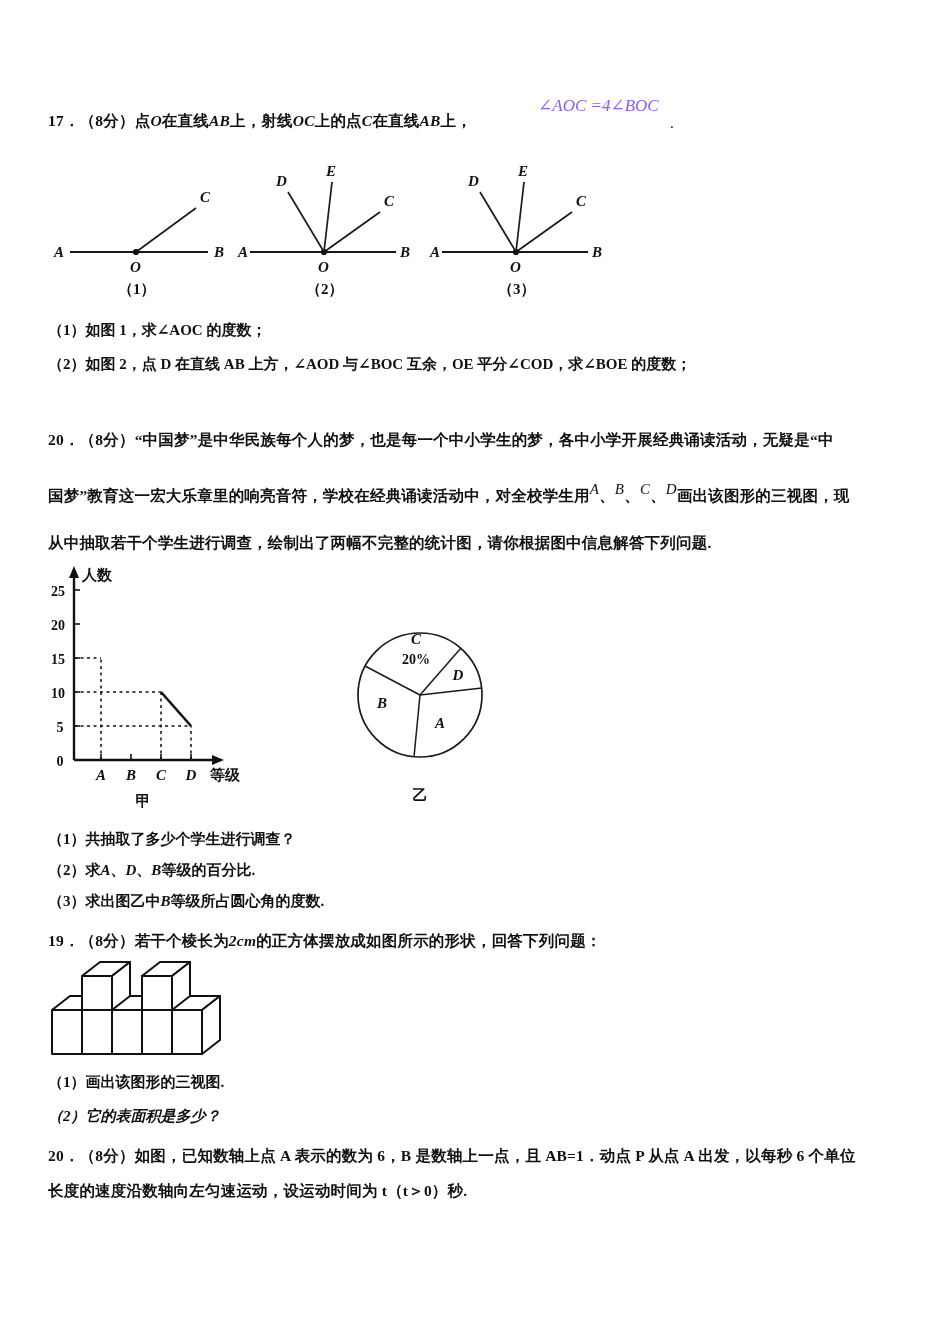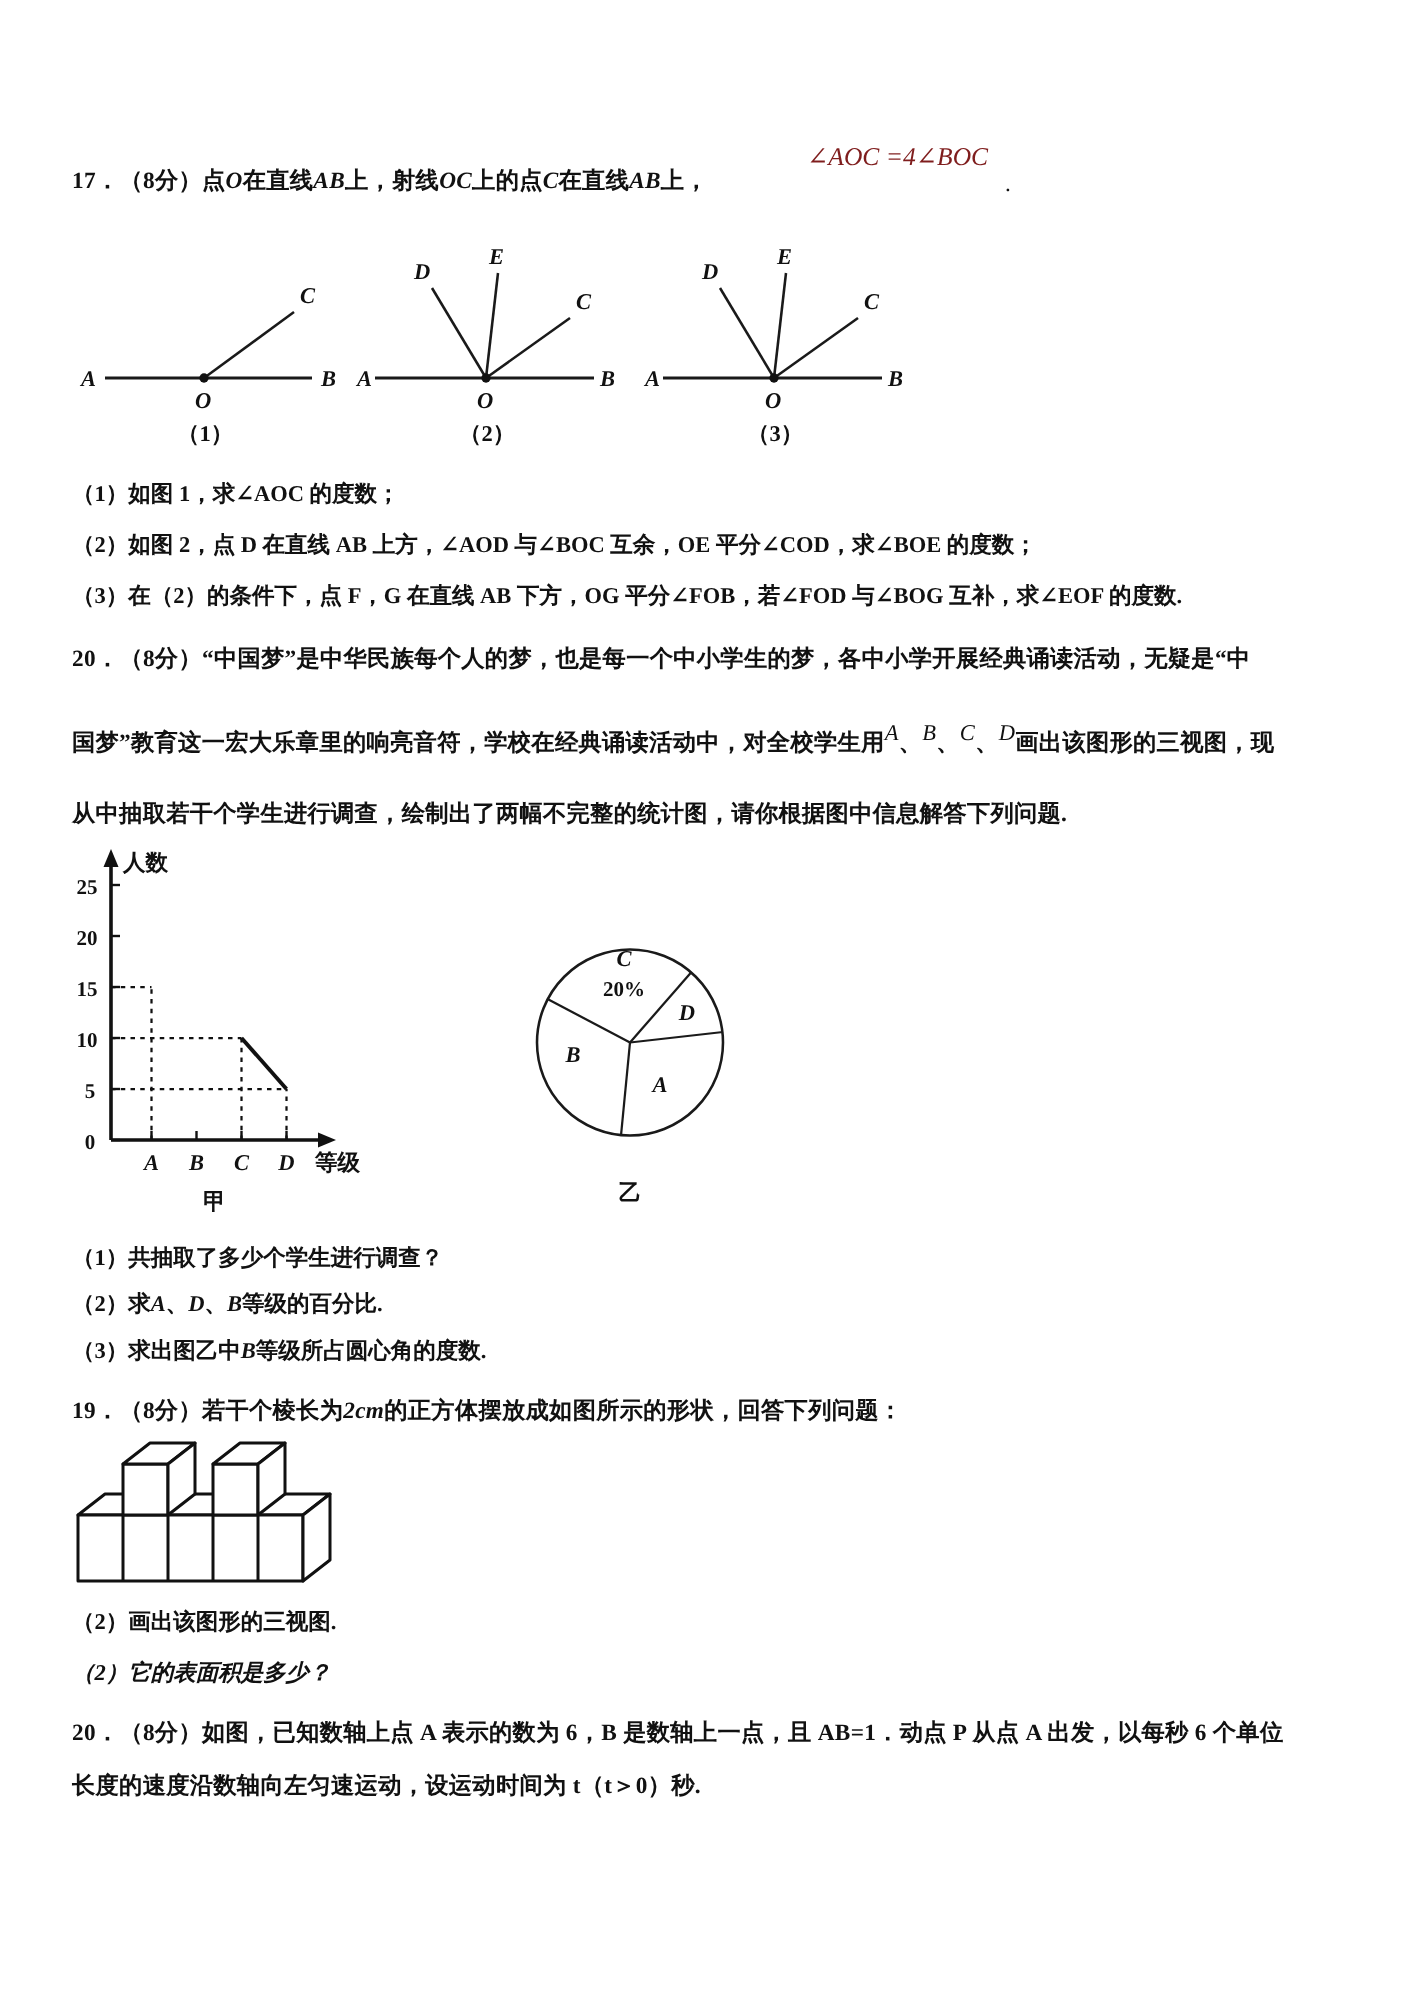"∠AOC =4∠BOC" .mathbig { color: #7f1d1d -> #8b5cf6 }
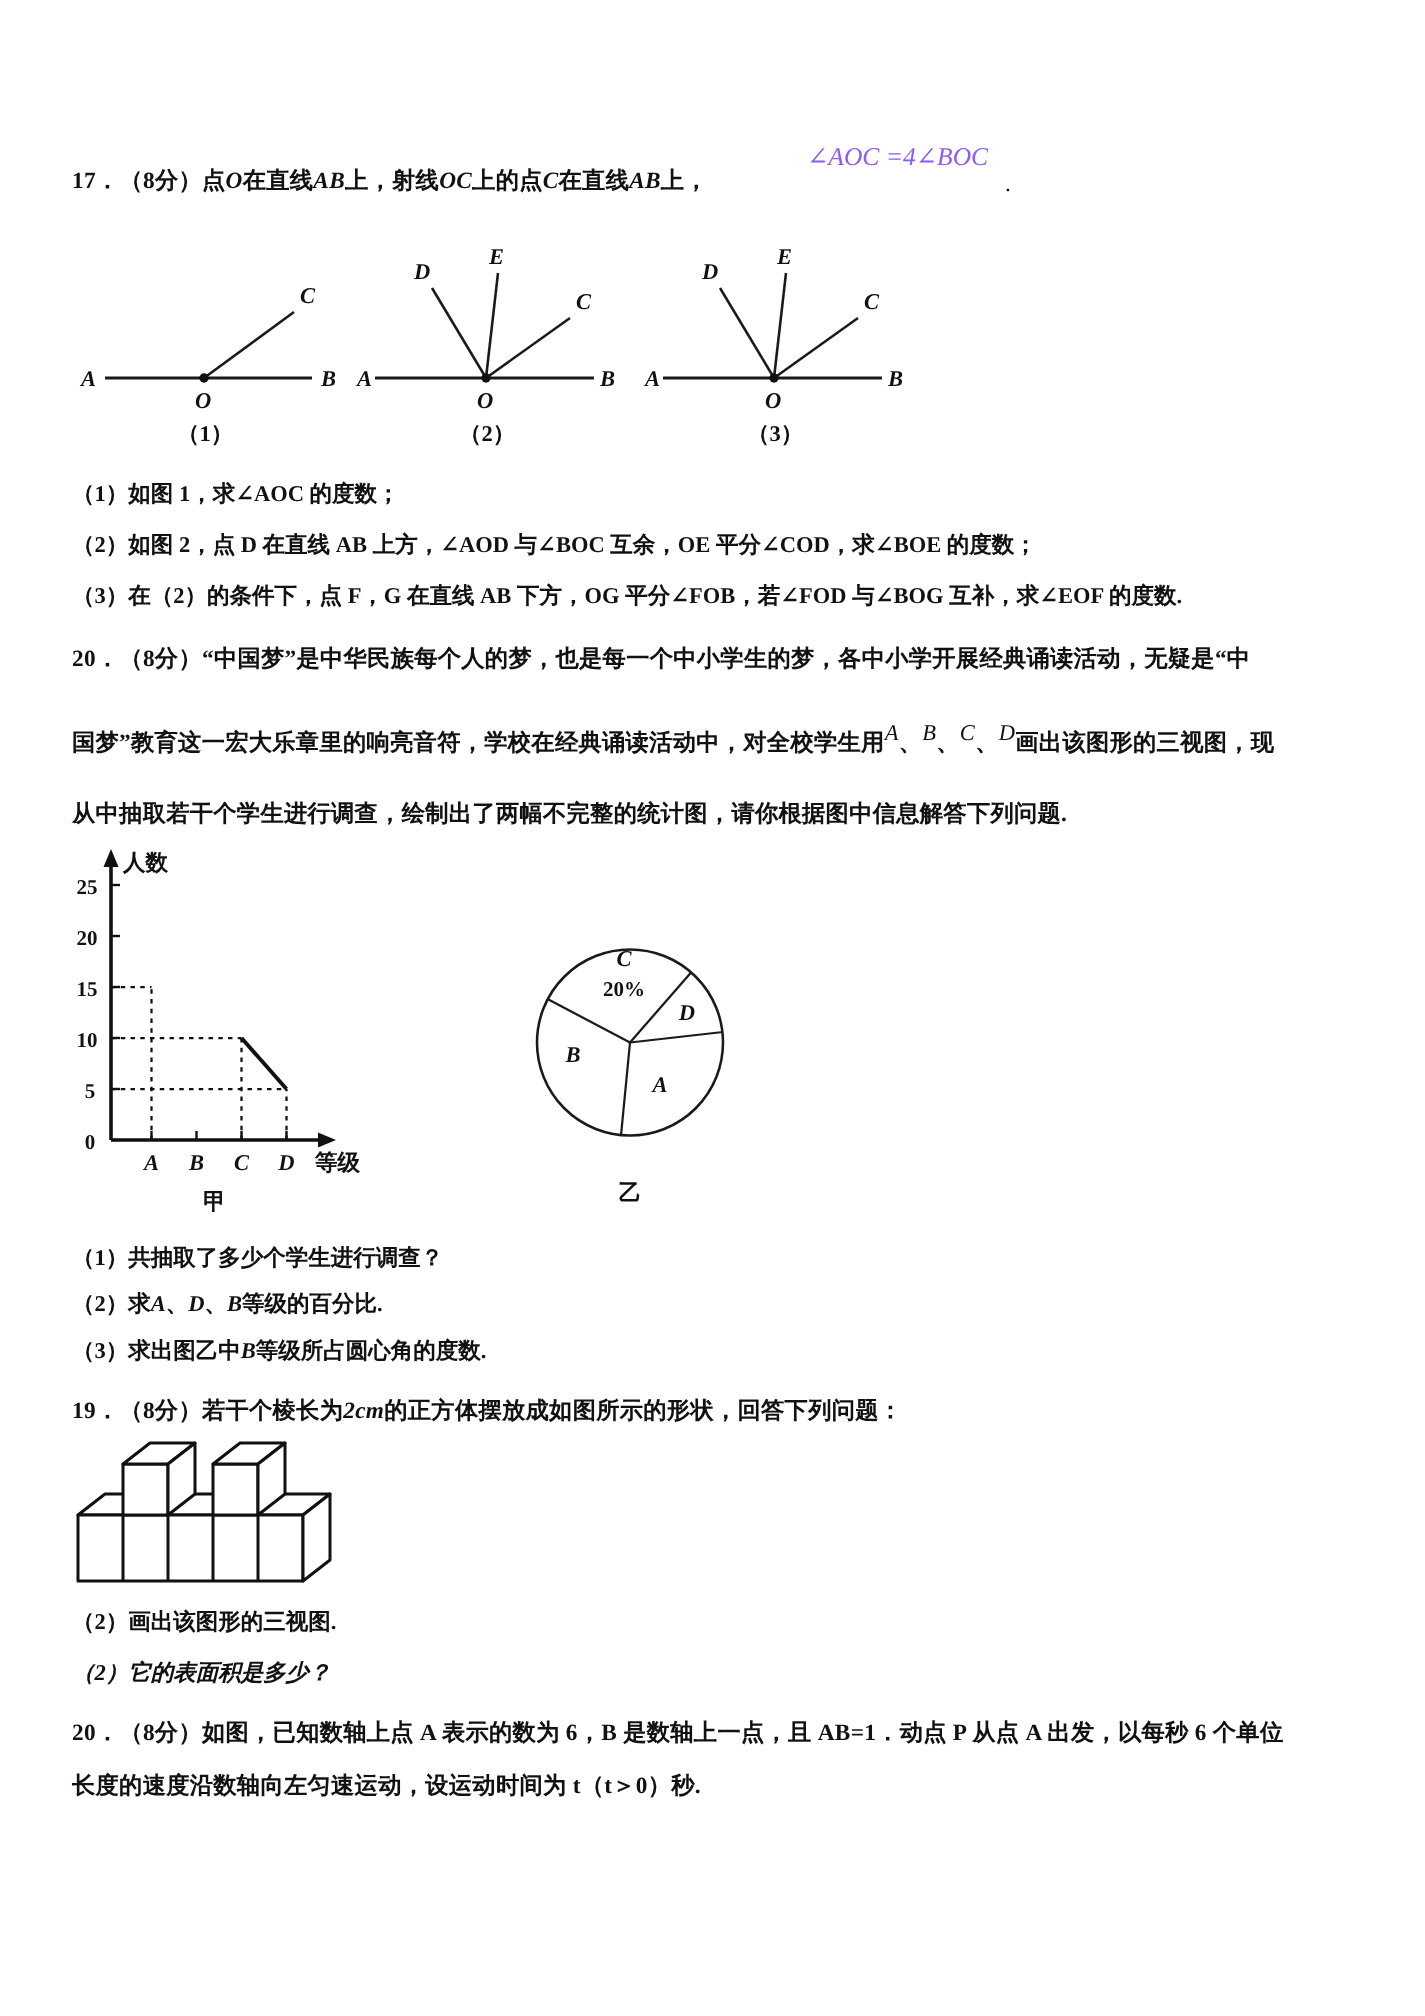"（3）在（2）的条件下，点 F，G 在直线 AB 下方，OG" div.sub { html: <div>（3）在（2）的条件下，点 F，G 在直线 AB 下方，OG 平分∠FOB，若∠FOD 与∠BOG 互补，求∠EOF 的度数.</div> -> none }
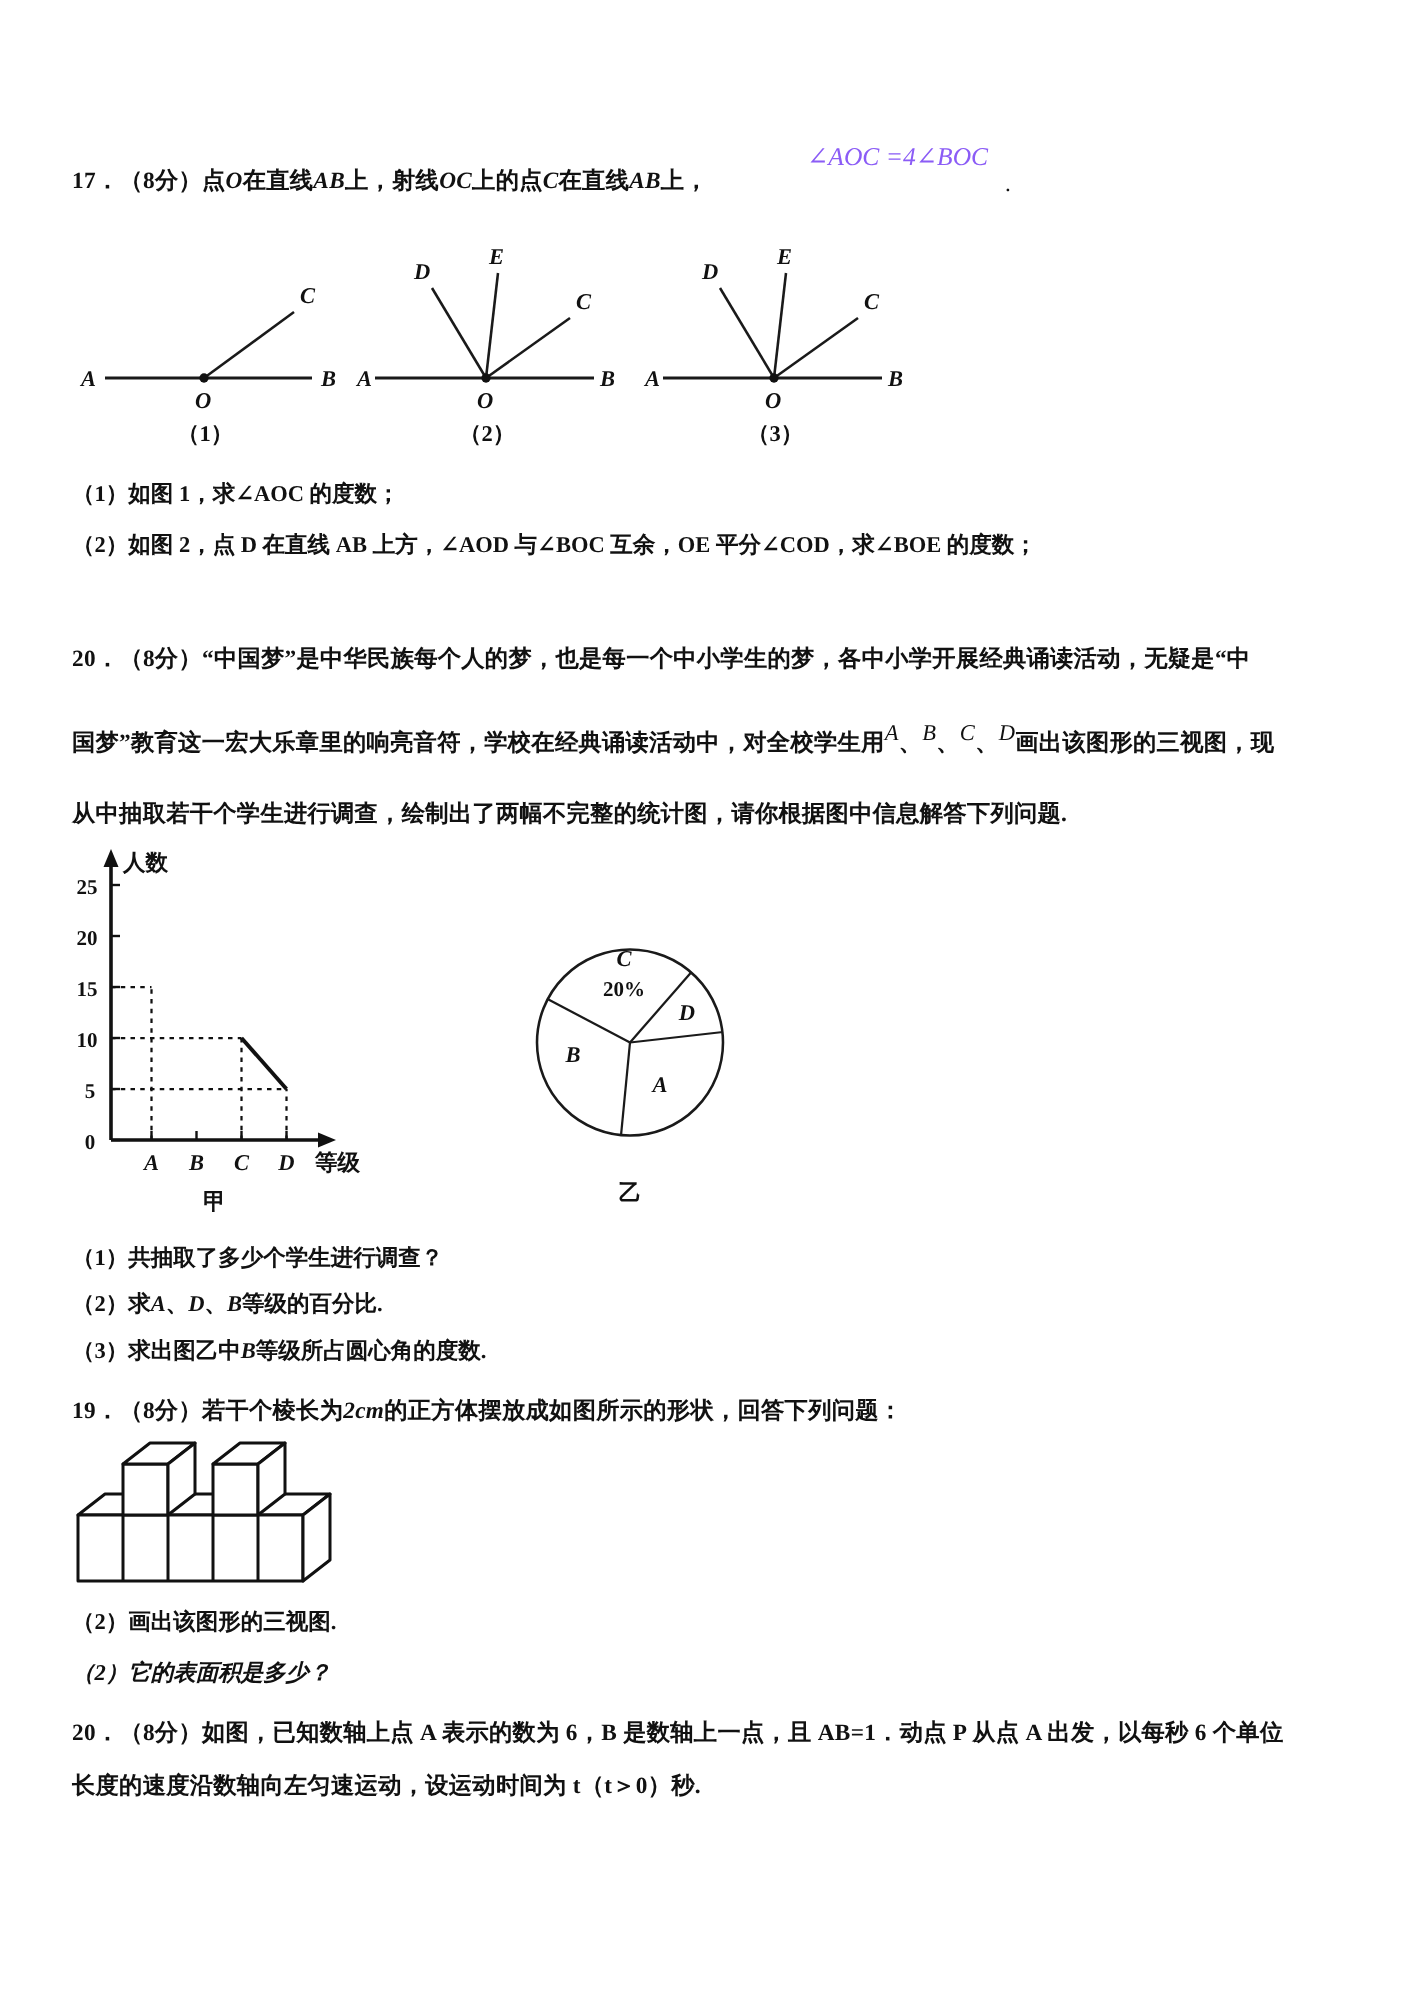"（2）画出该图形的三视图." div.sub { text: 2 -> 1 }
